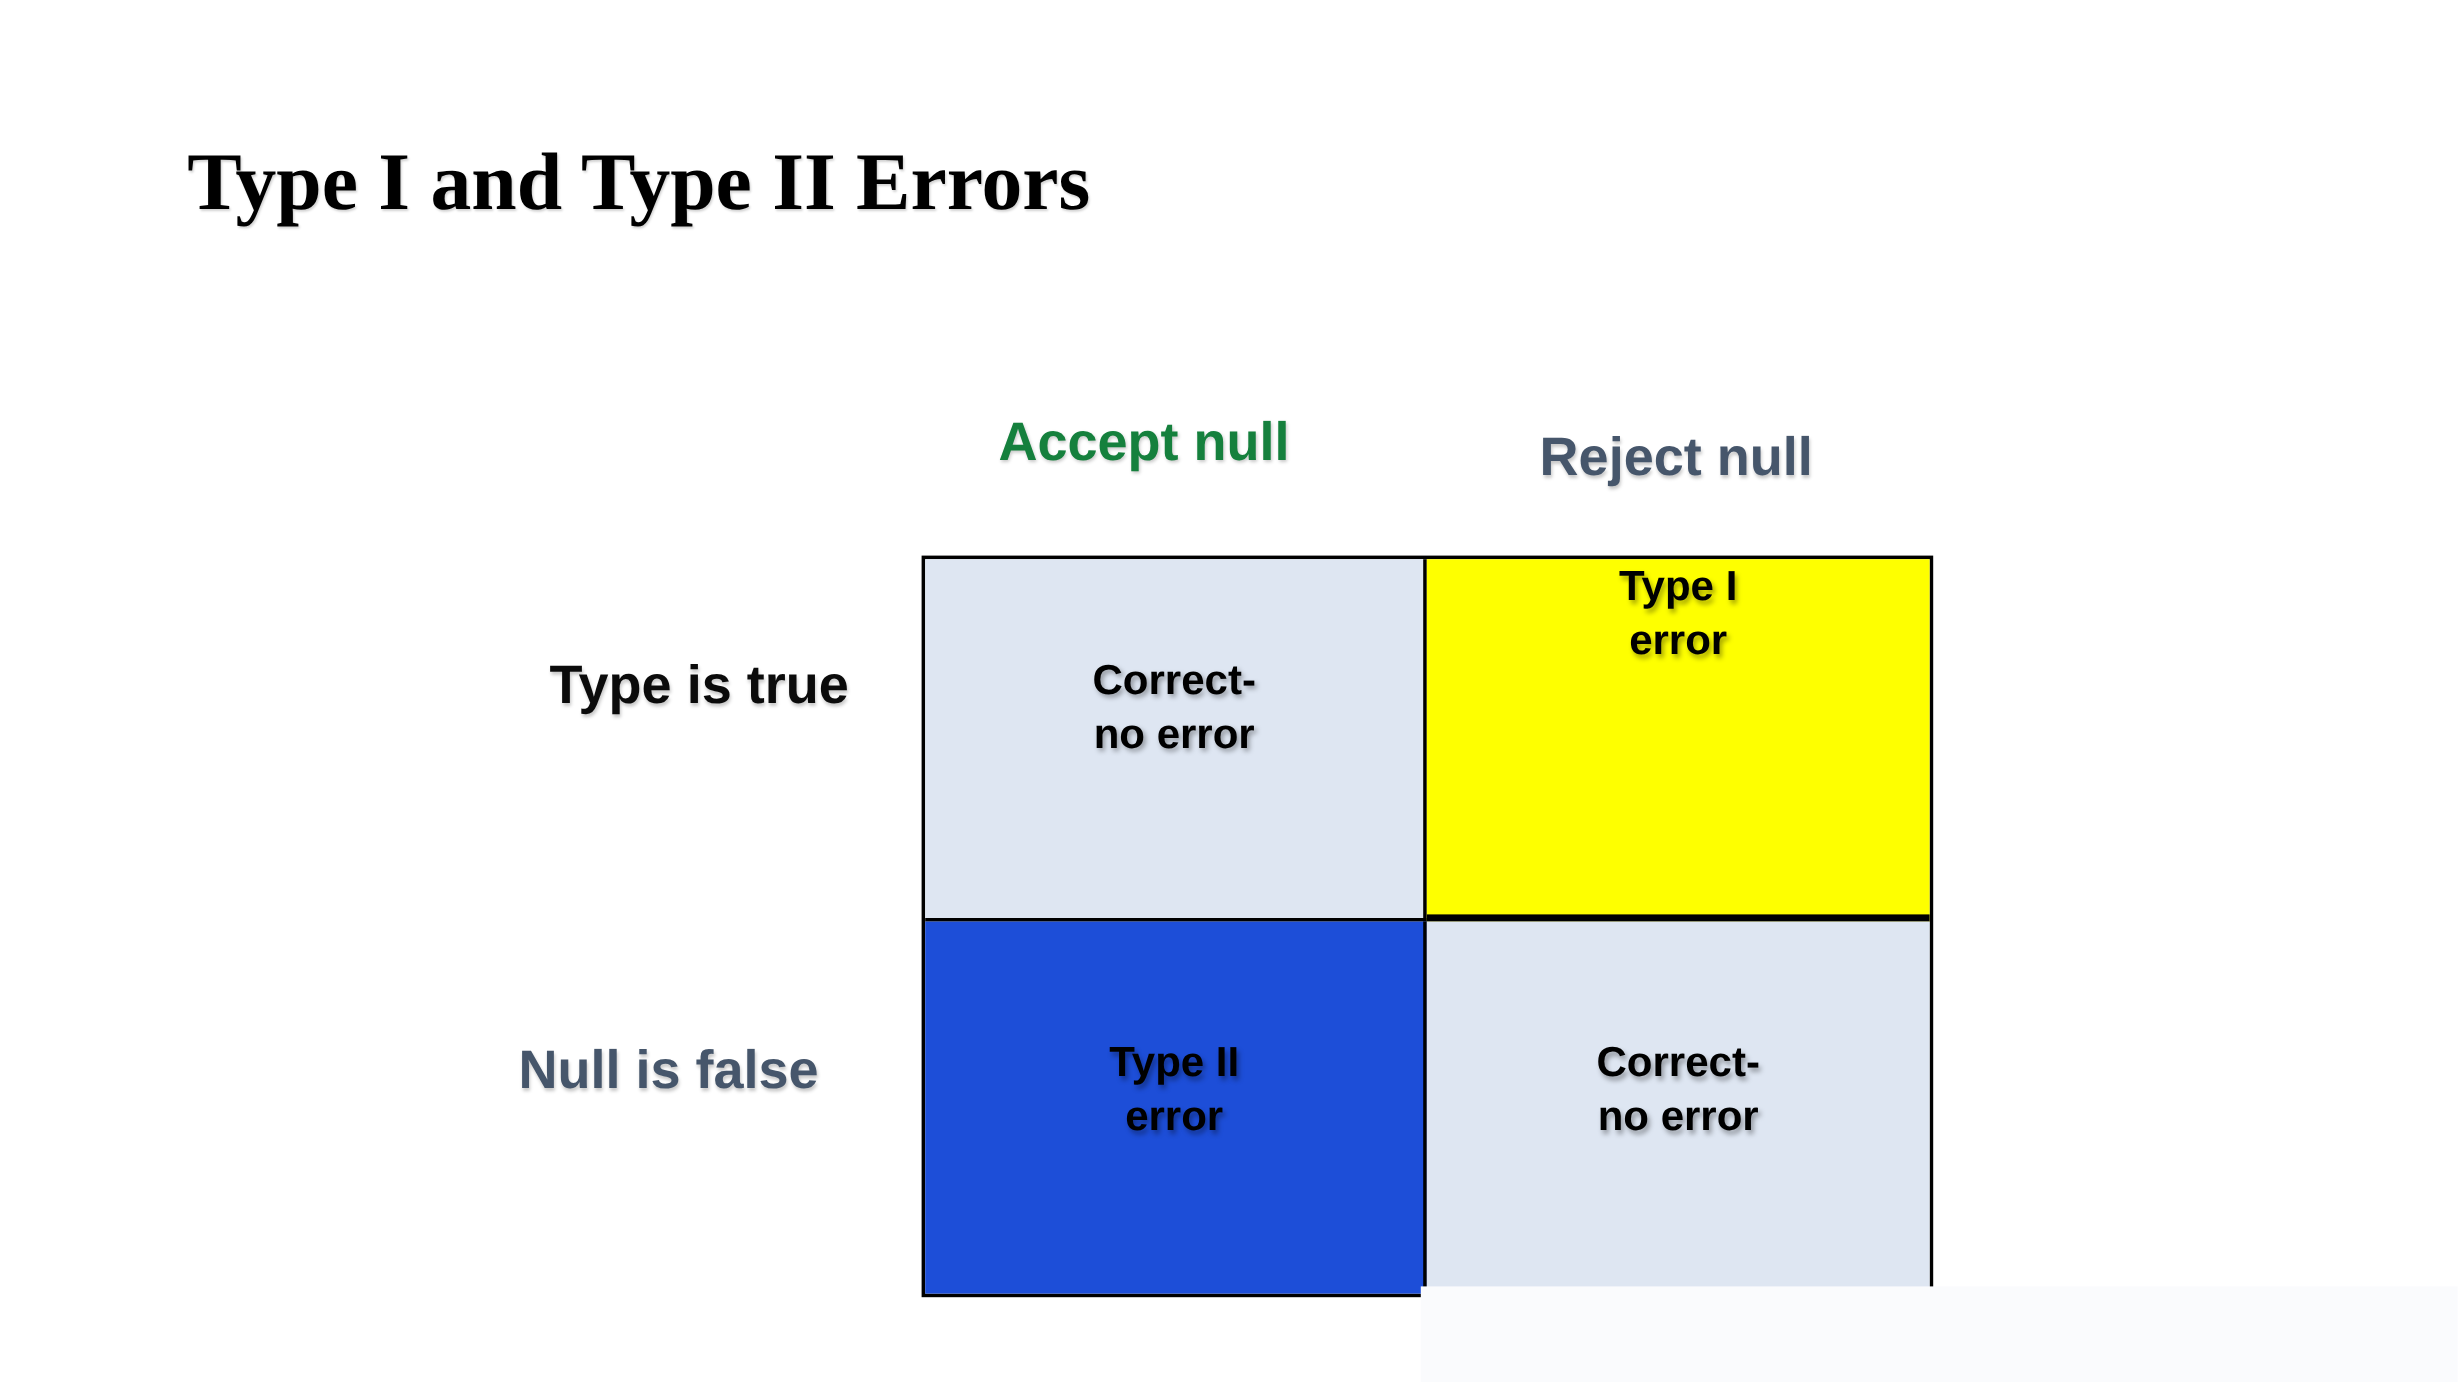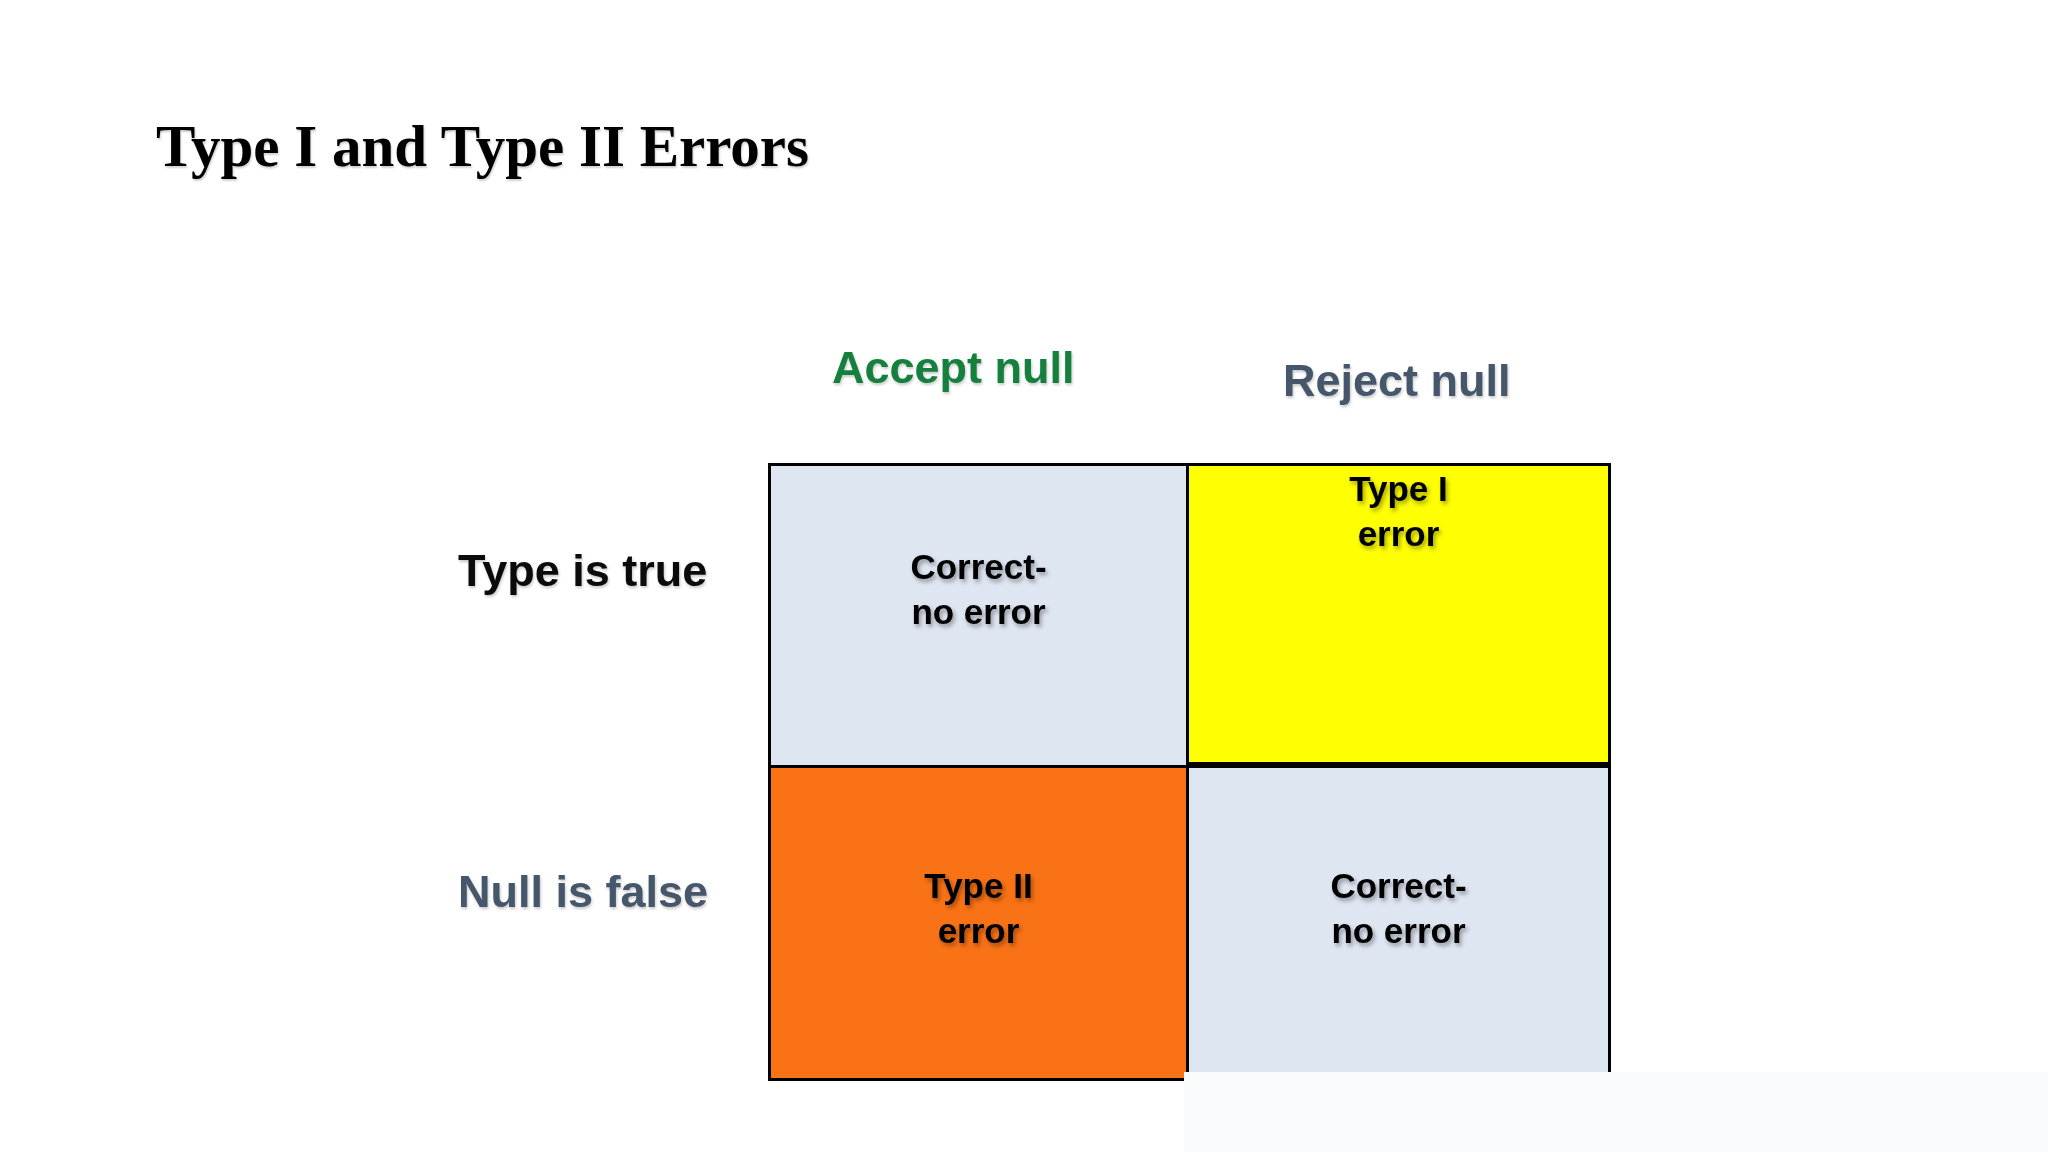"Type I and Type II" .slide-title { font-size: 59px -> 68px }
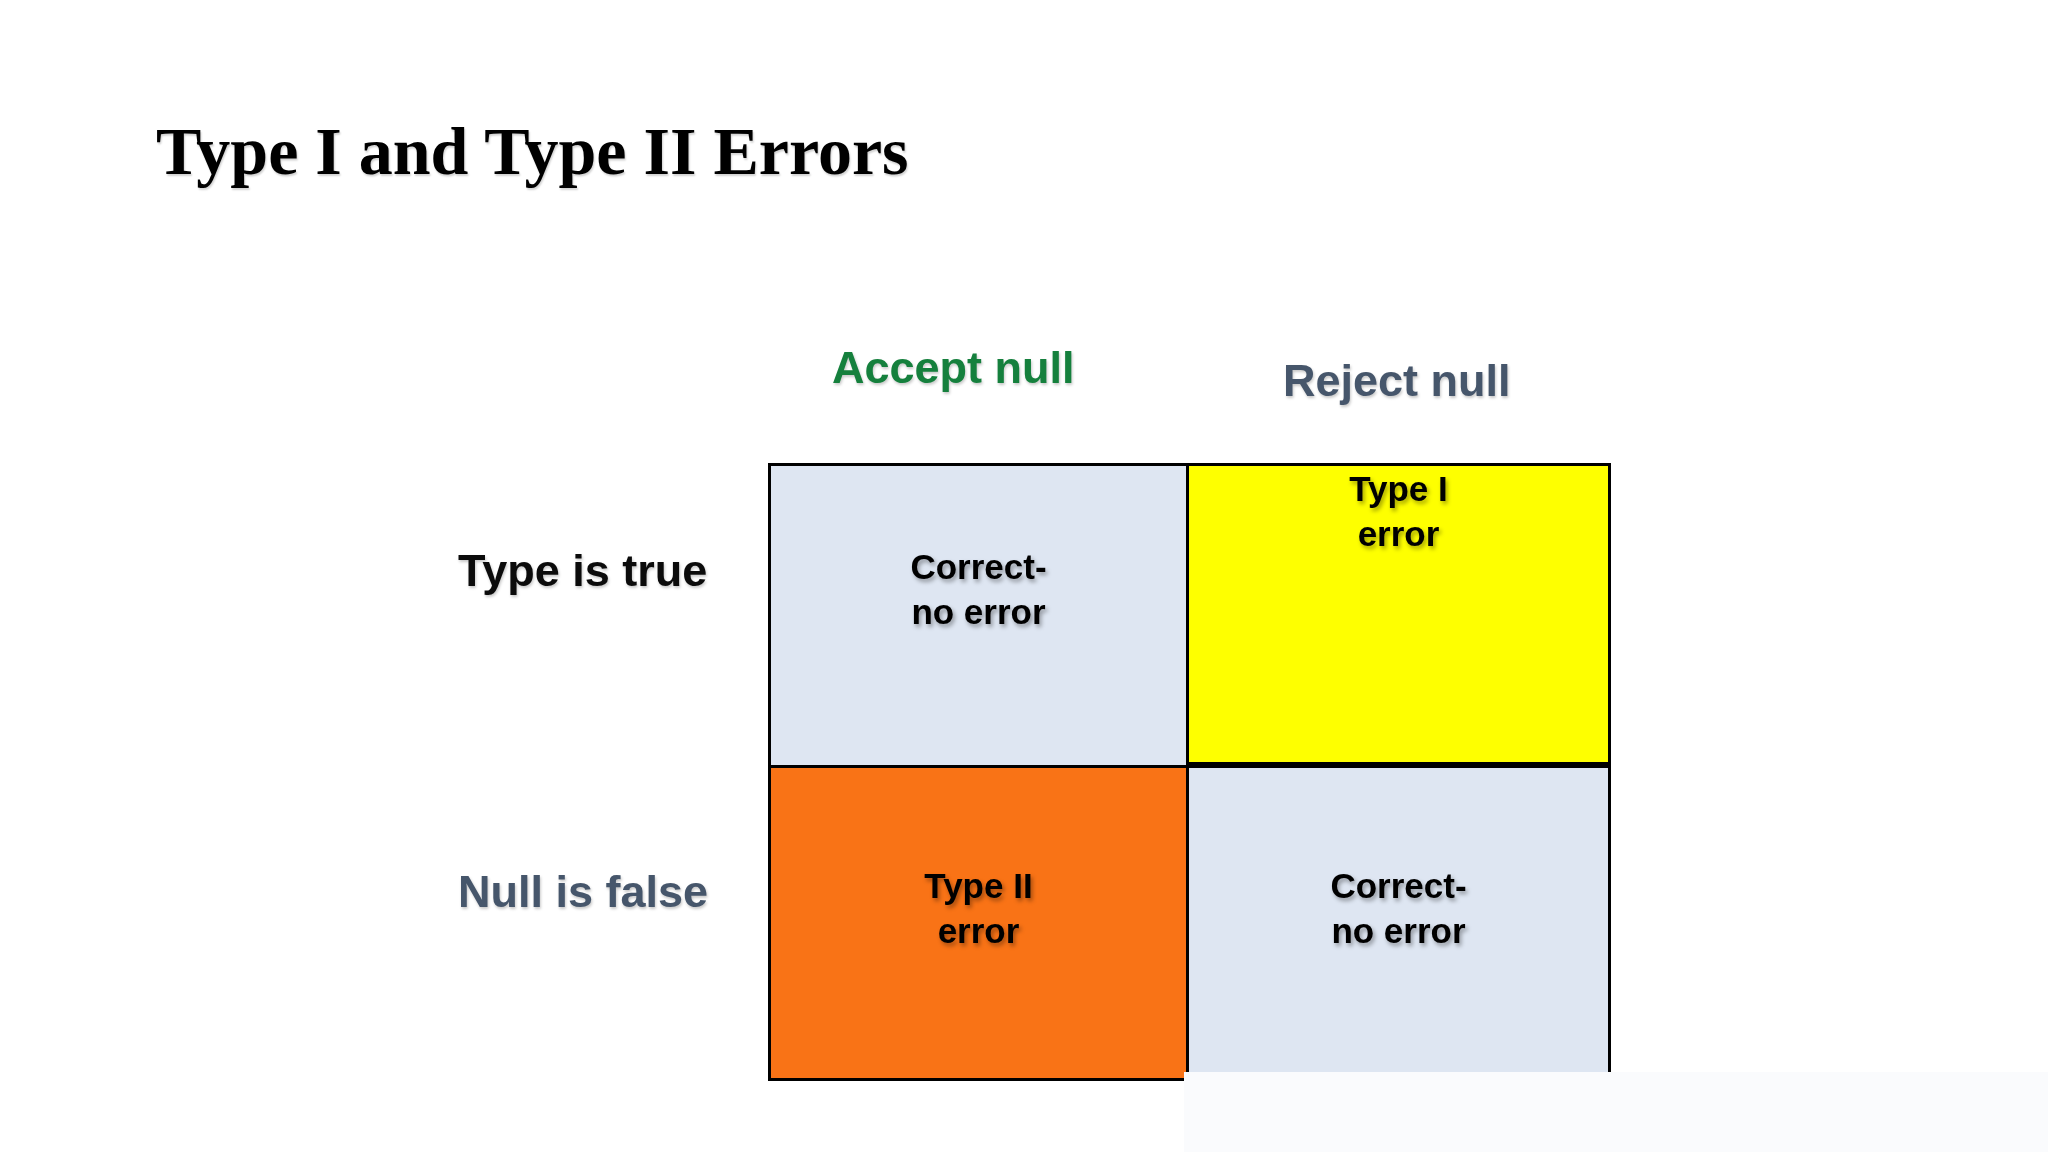"Null is false" .row-label-false { left: 458px -> 432px }
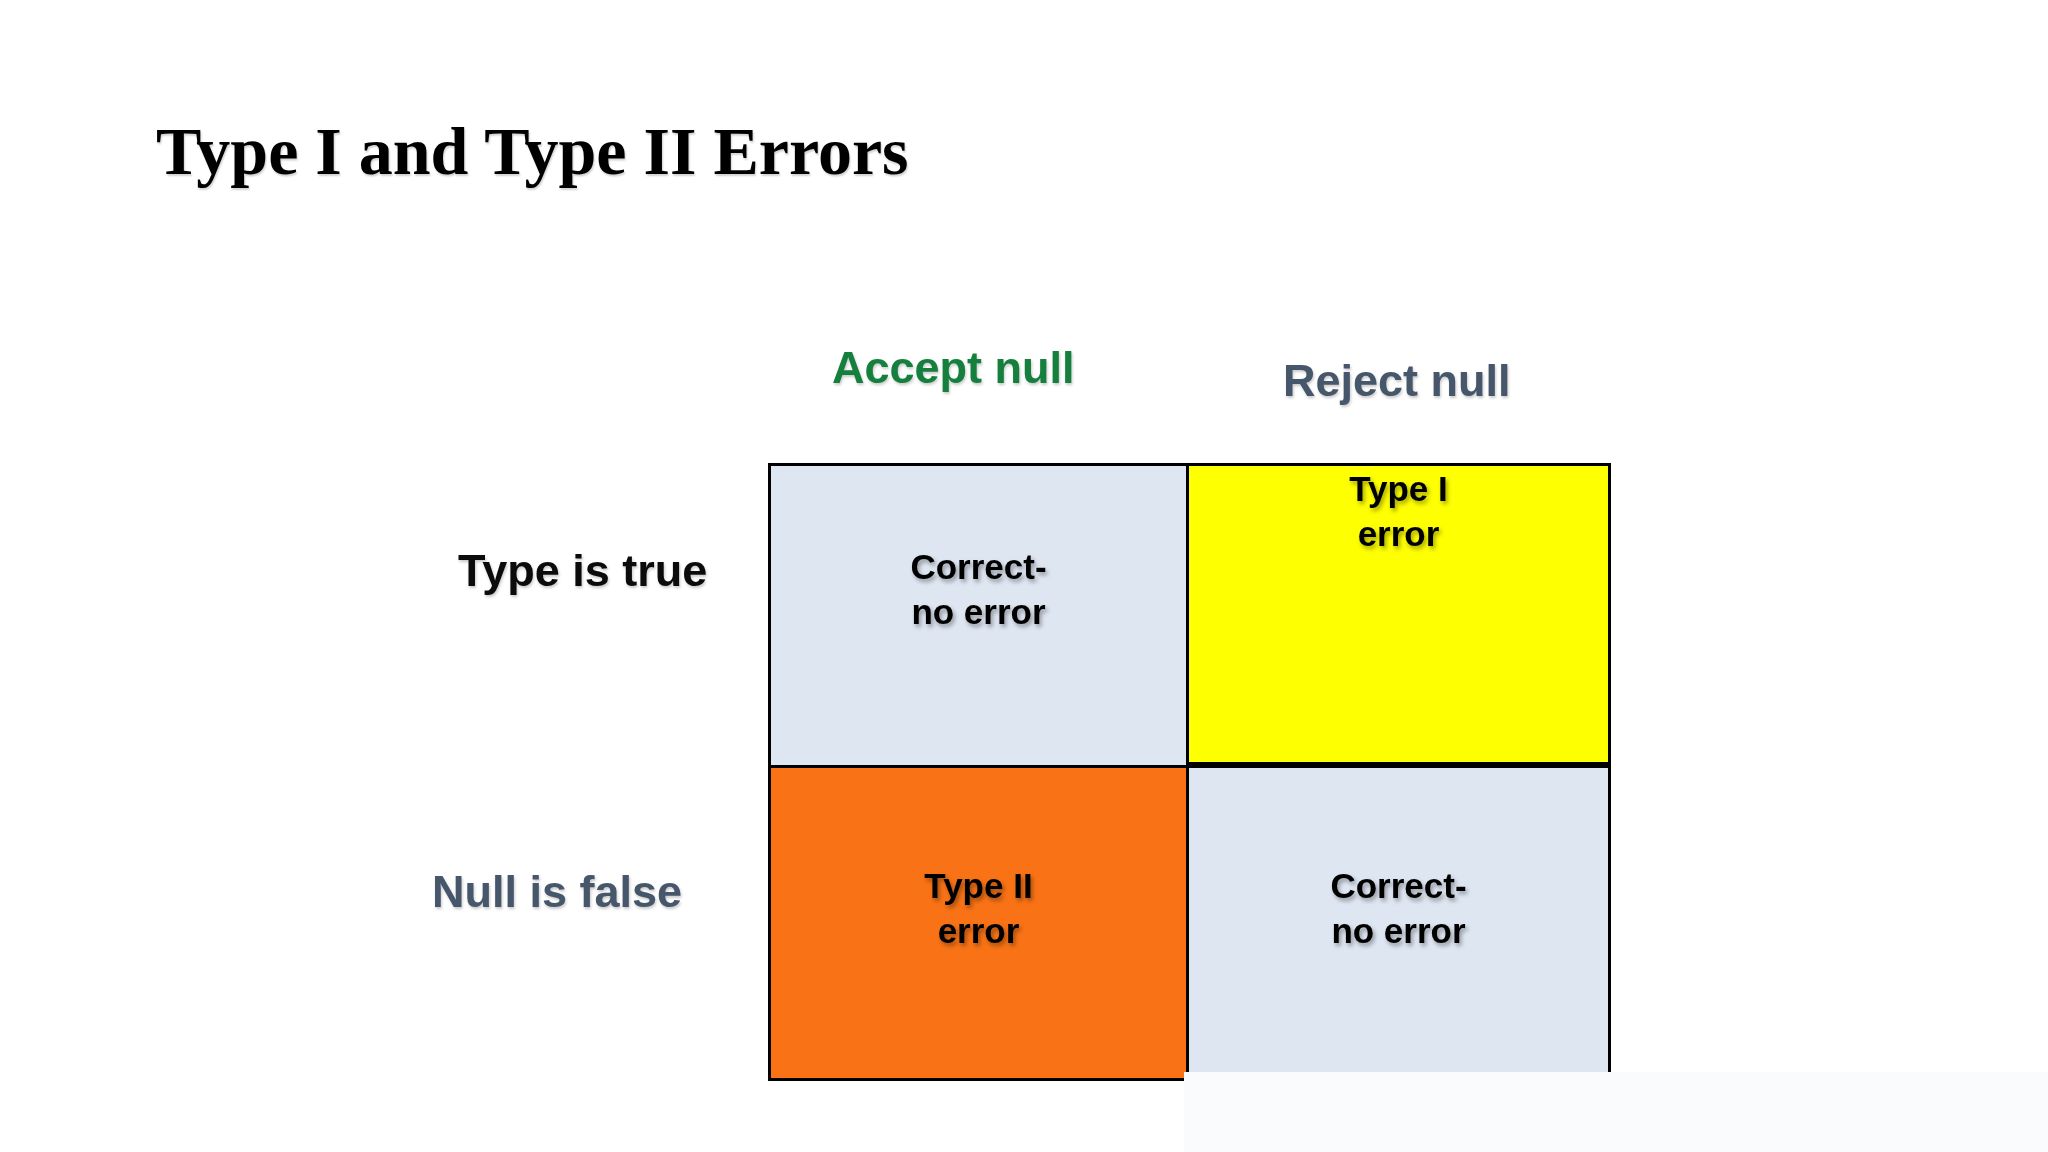"Type II" div.cell { background-color: #f97316 -> #1d4ed8 }
